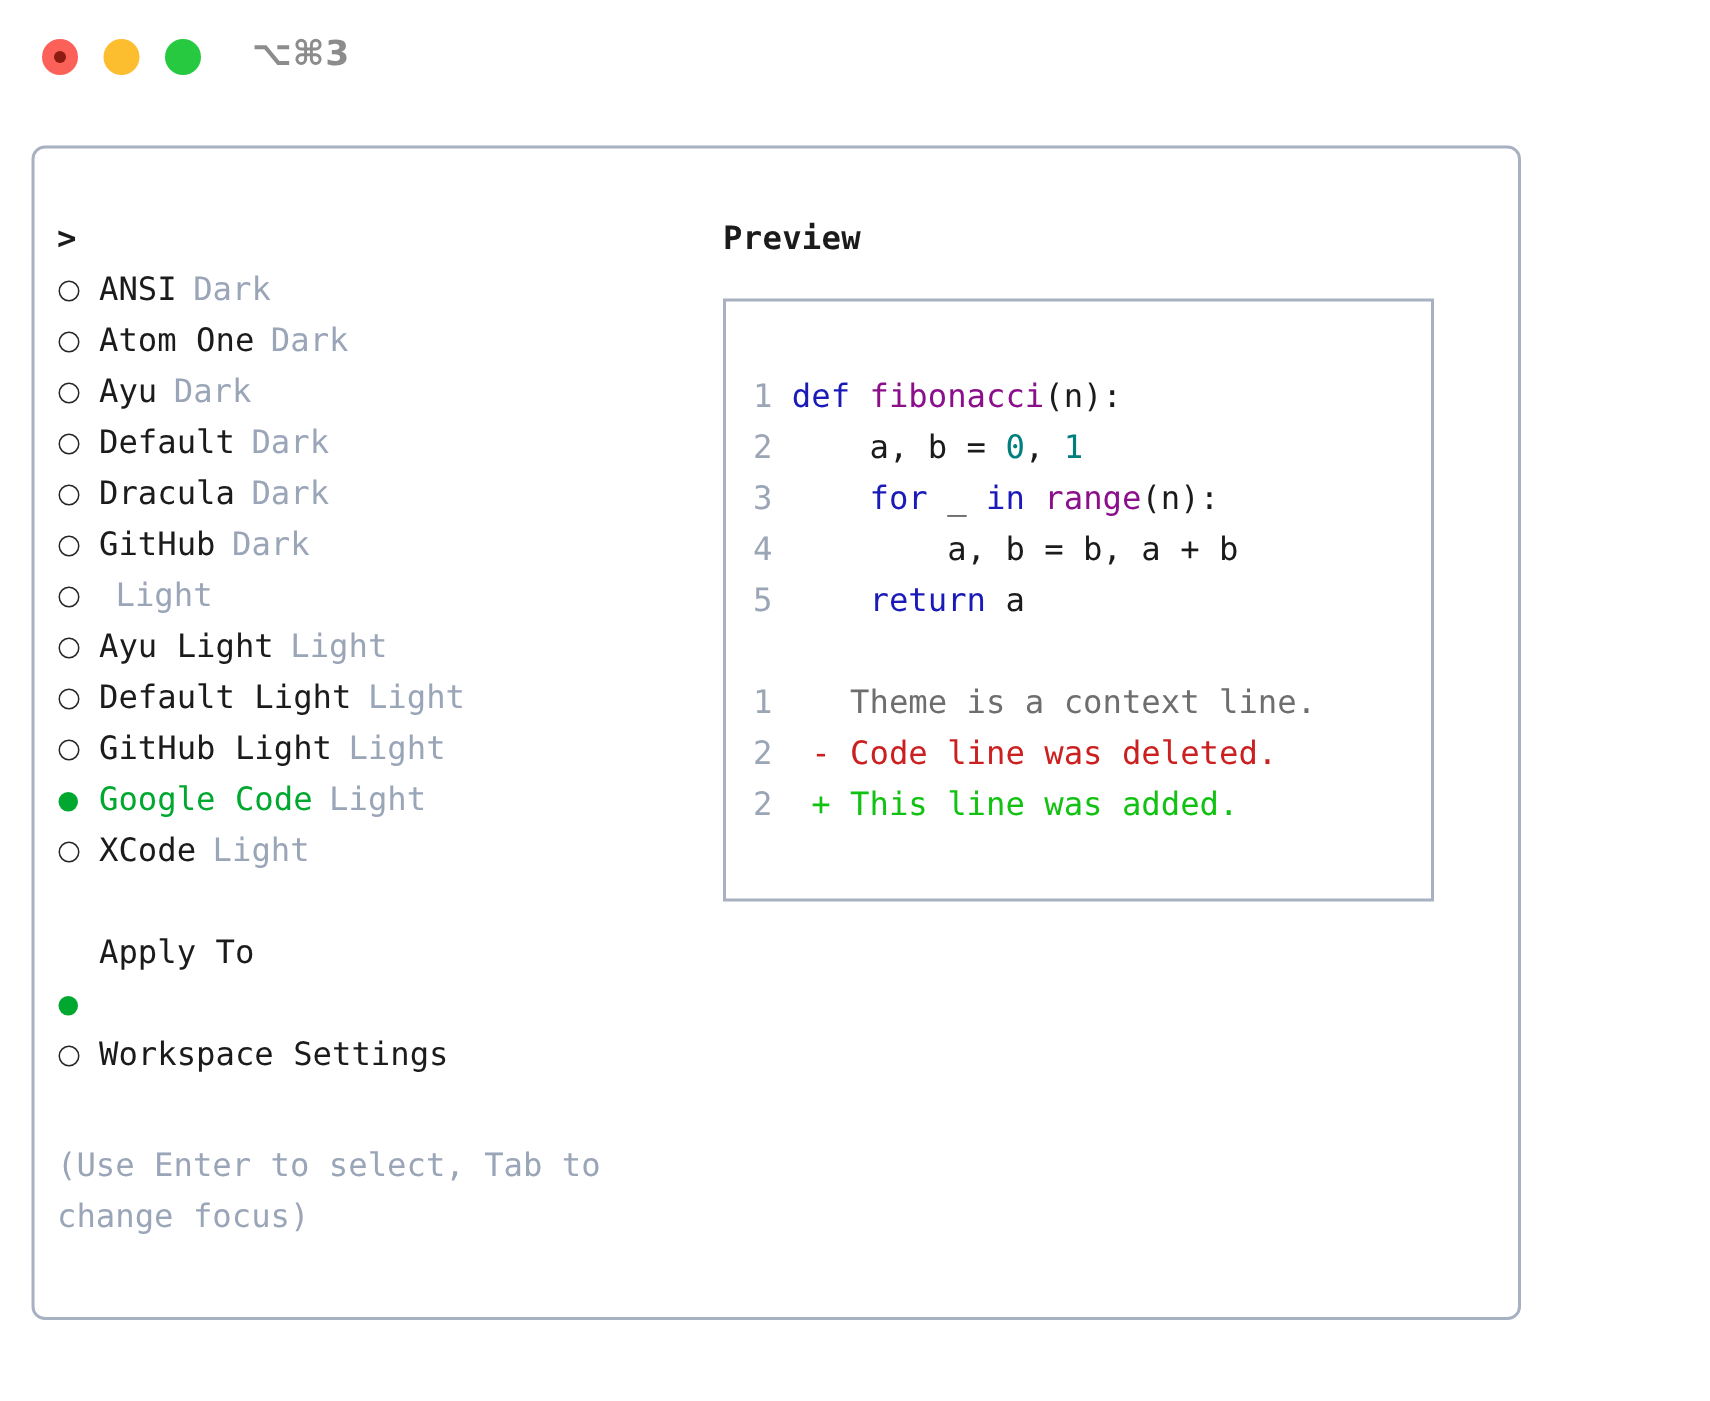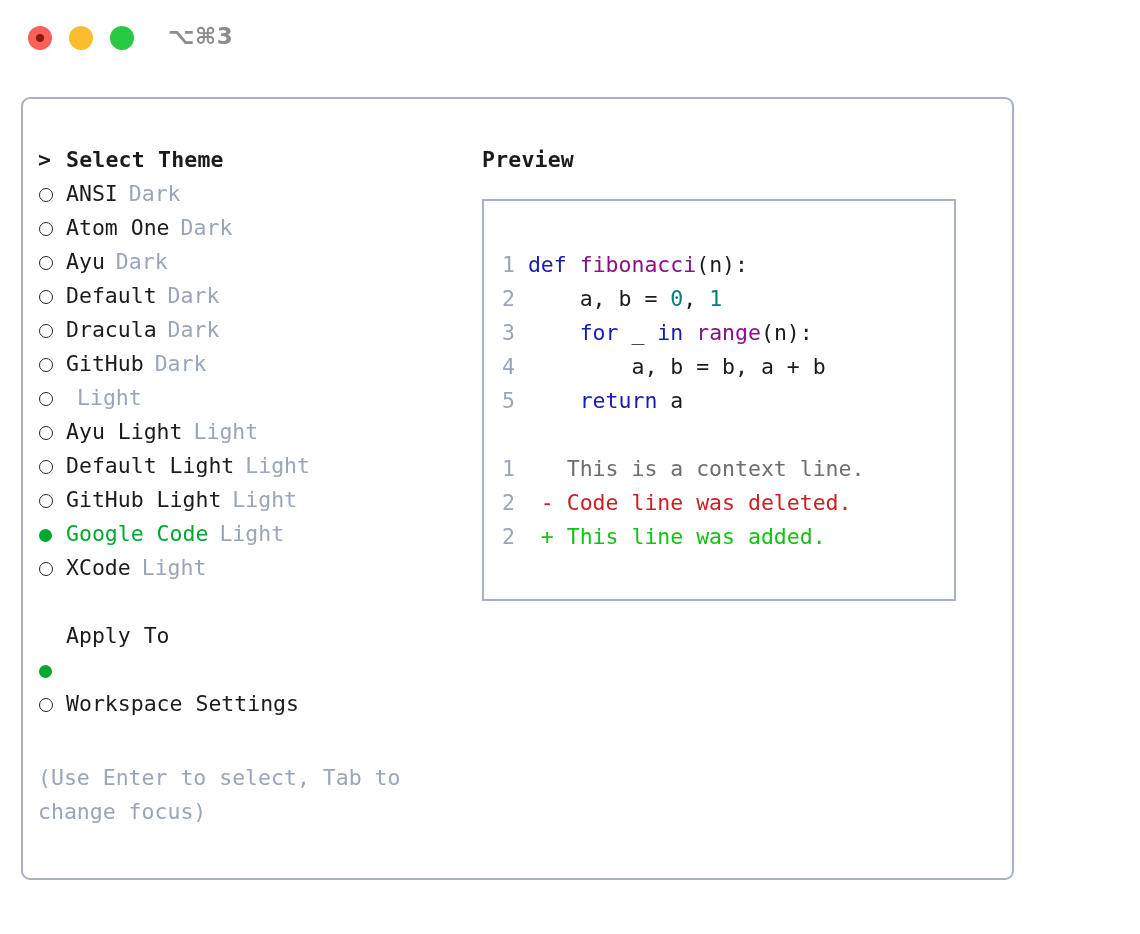"Select Theme" span.label { html: <span>Select Theme</span> -> none }
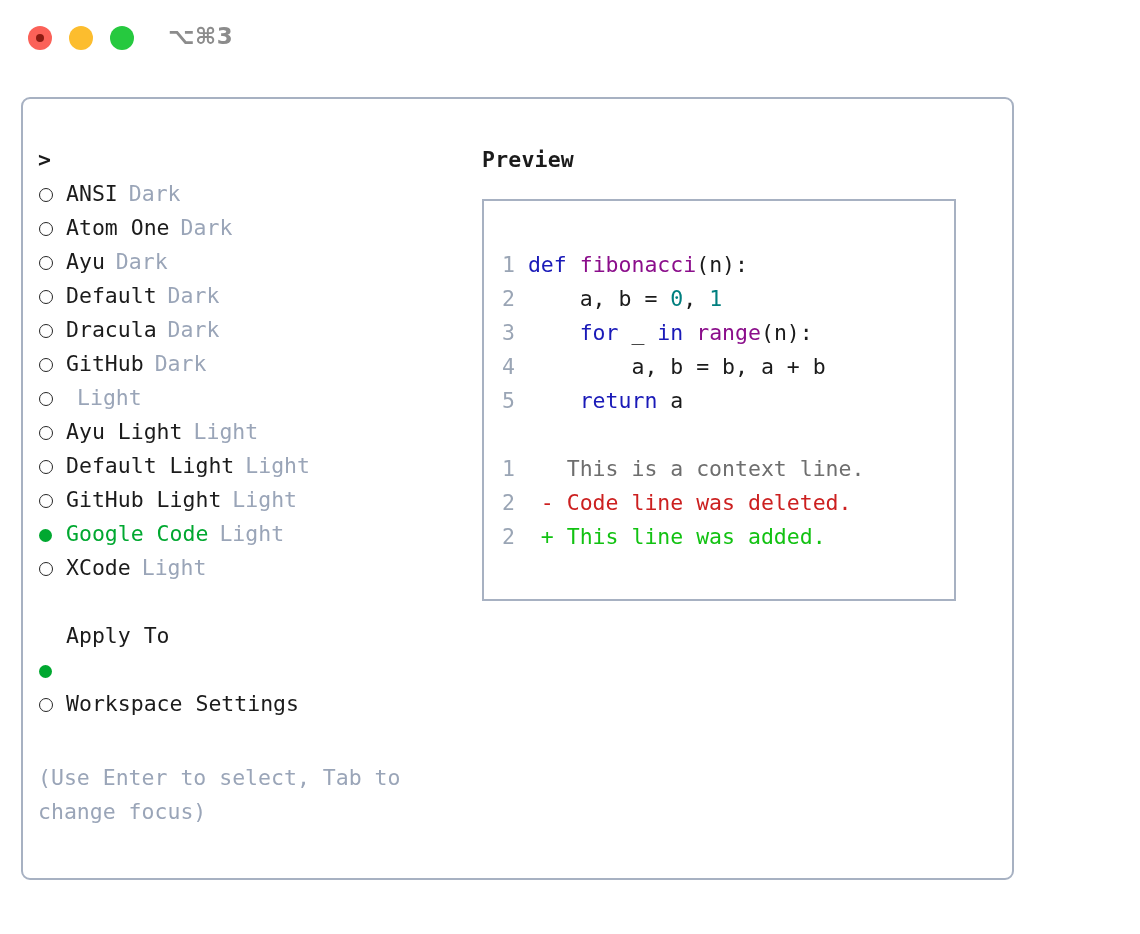"This is a context line." span.d-ctx { text: This -> Theme }
